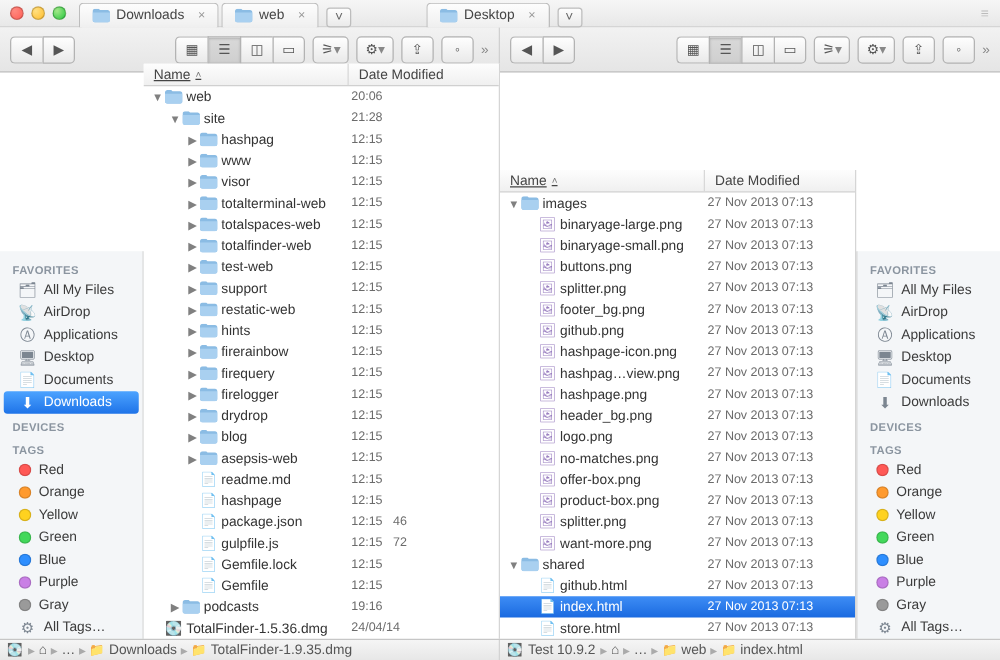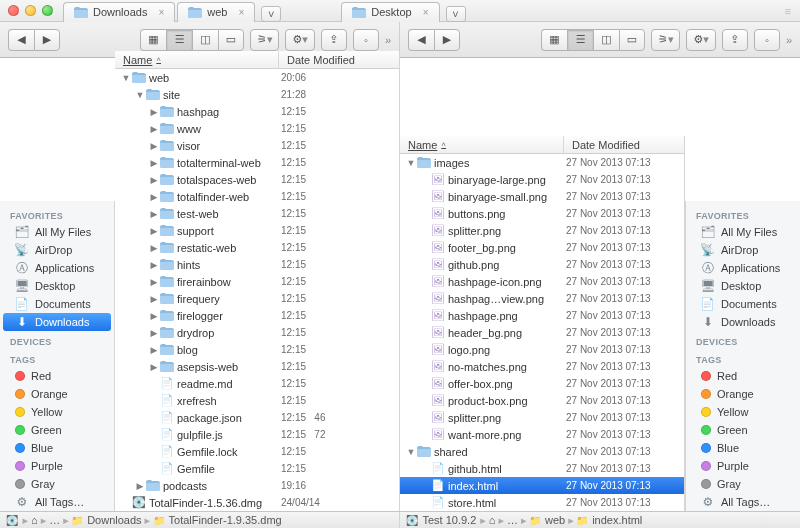"xrefresh" span.fname { text: xrefresh -> hashpage }
